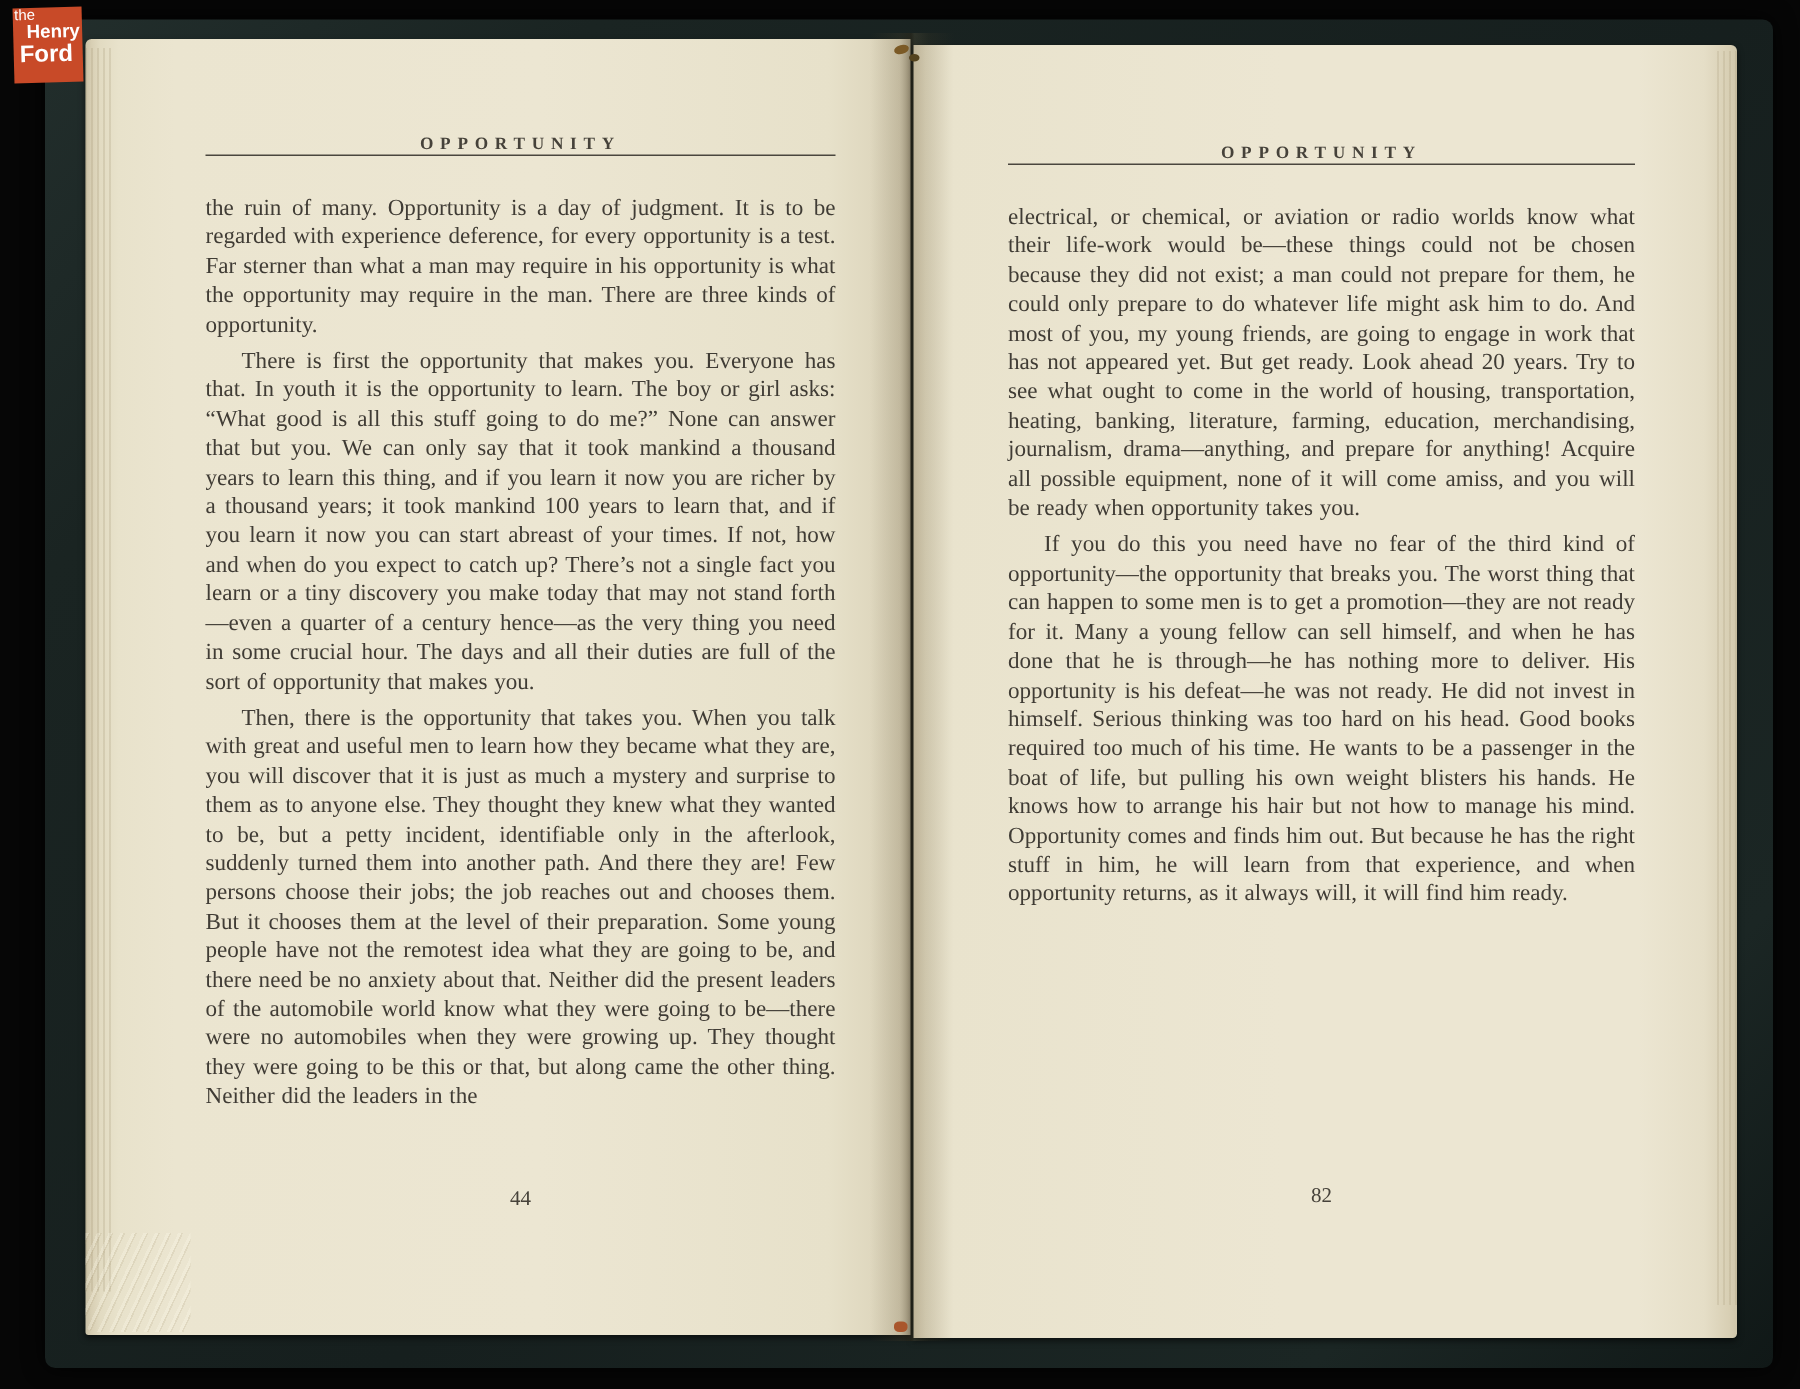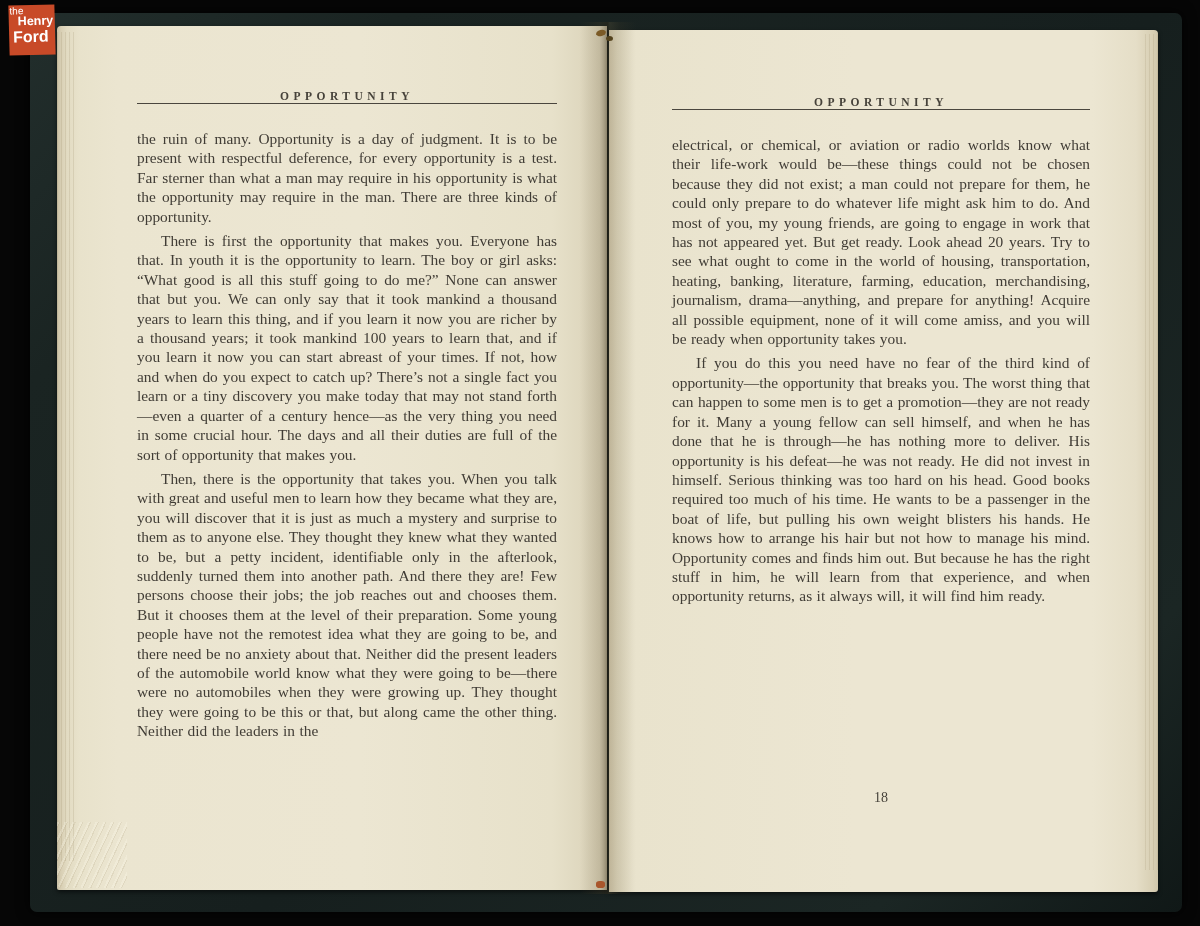"the ruin of many. Opportunity" span { text: present with respectful -> regarded with experience }
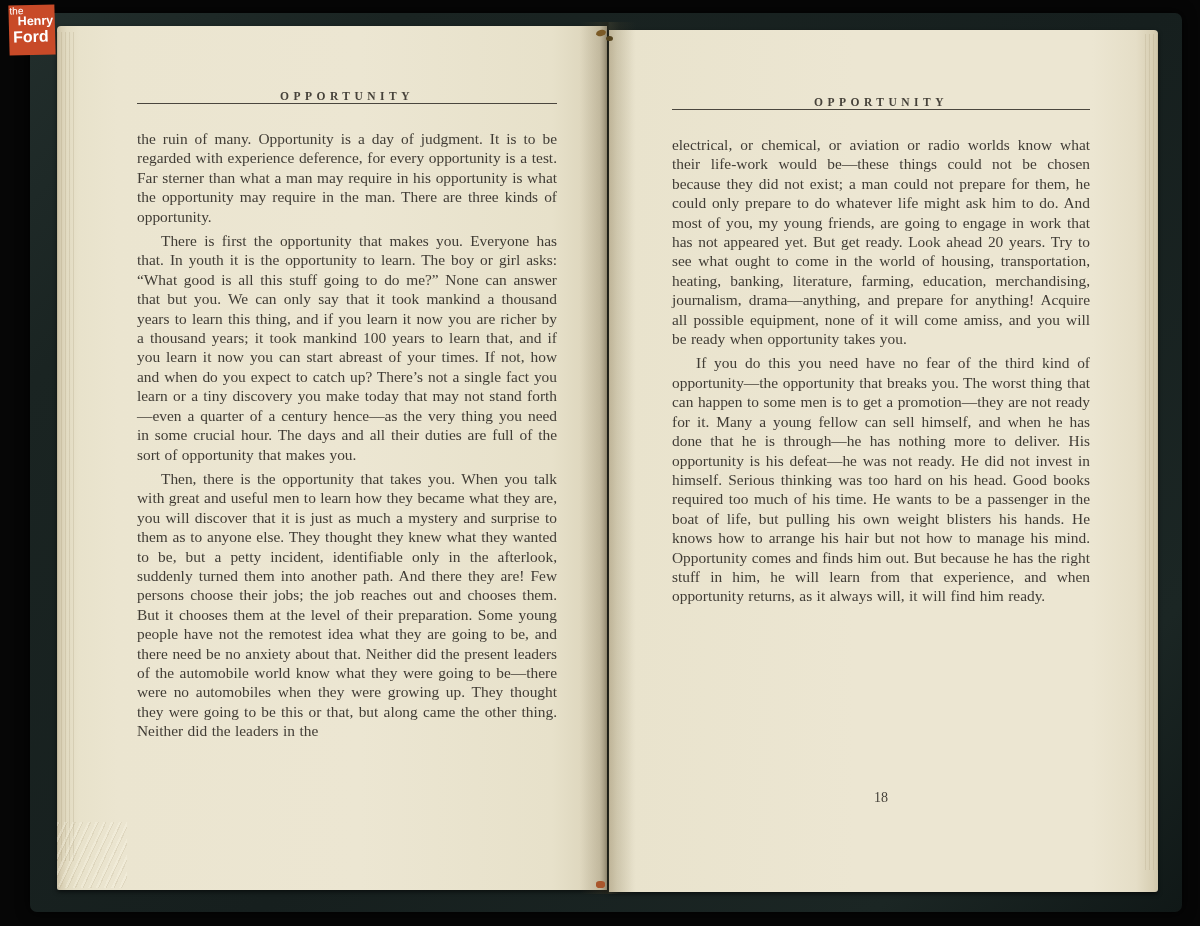"44" div.folio { html: none -> <div>44</div> }
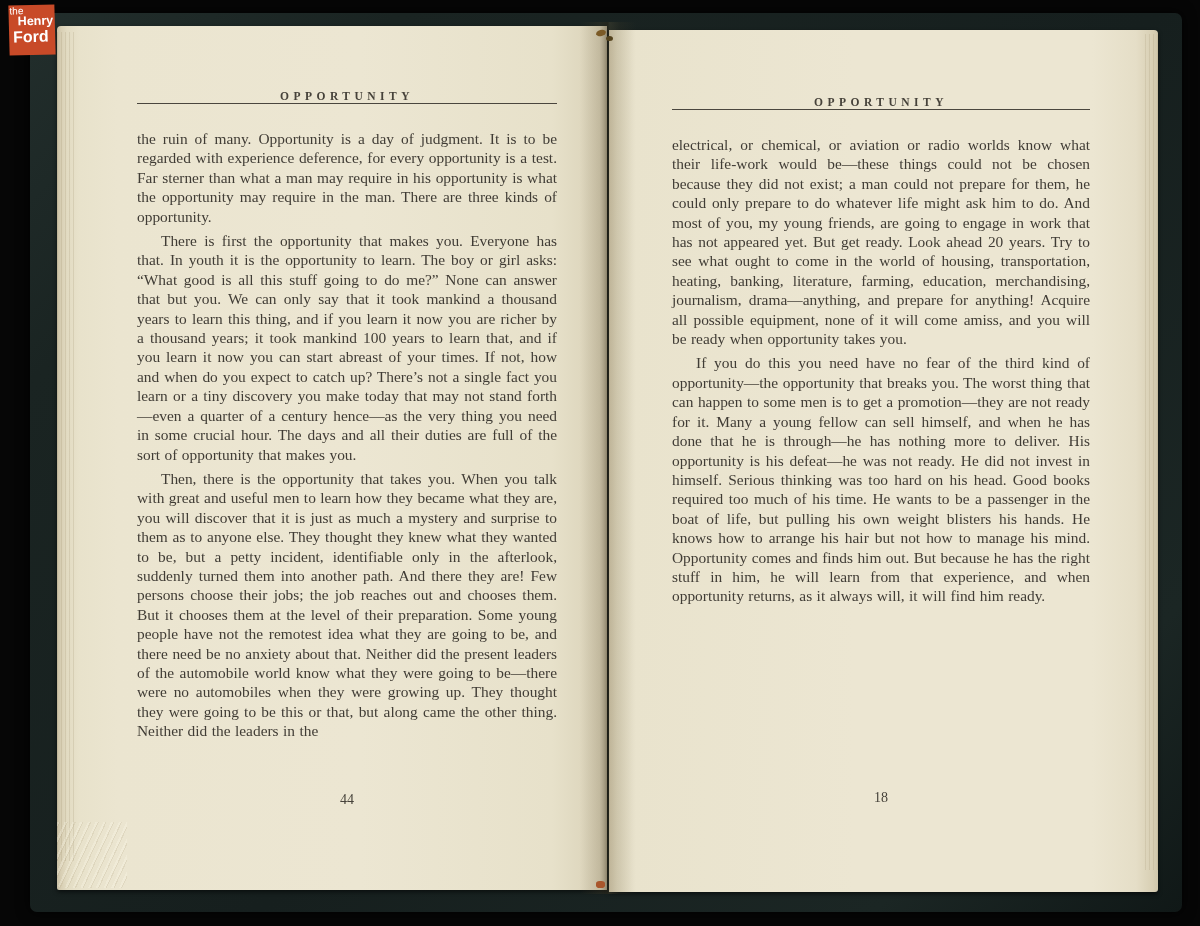"18" div.folio { text: 18 -> 82 }
